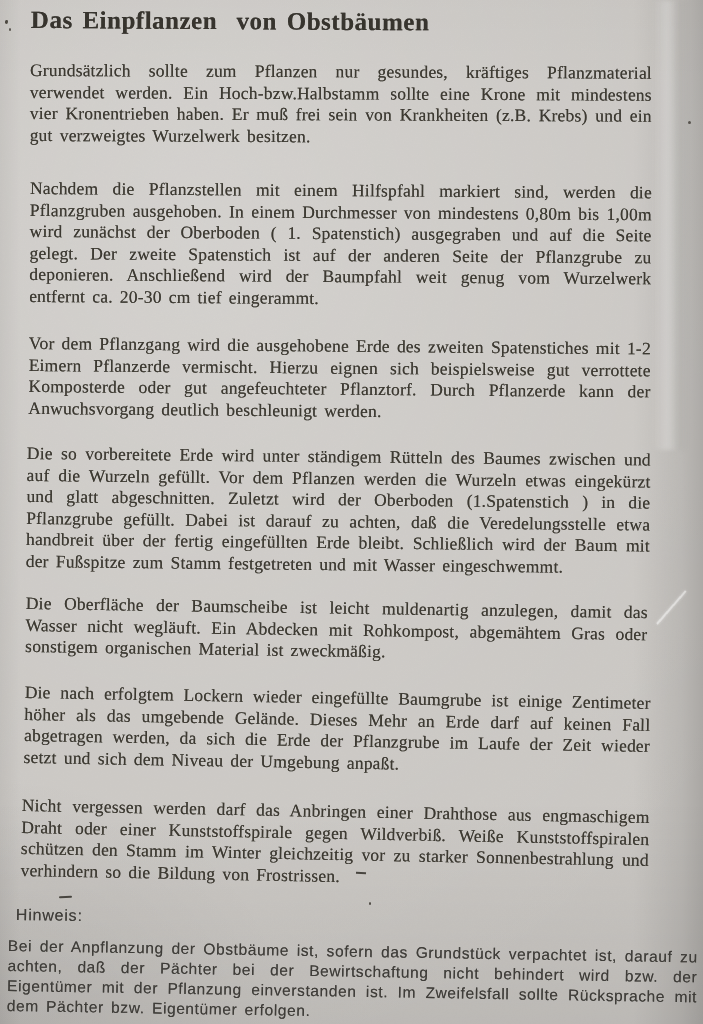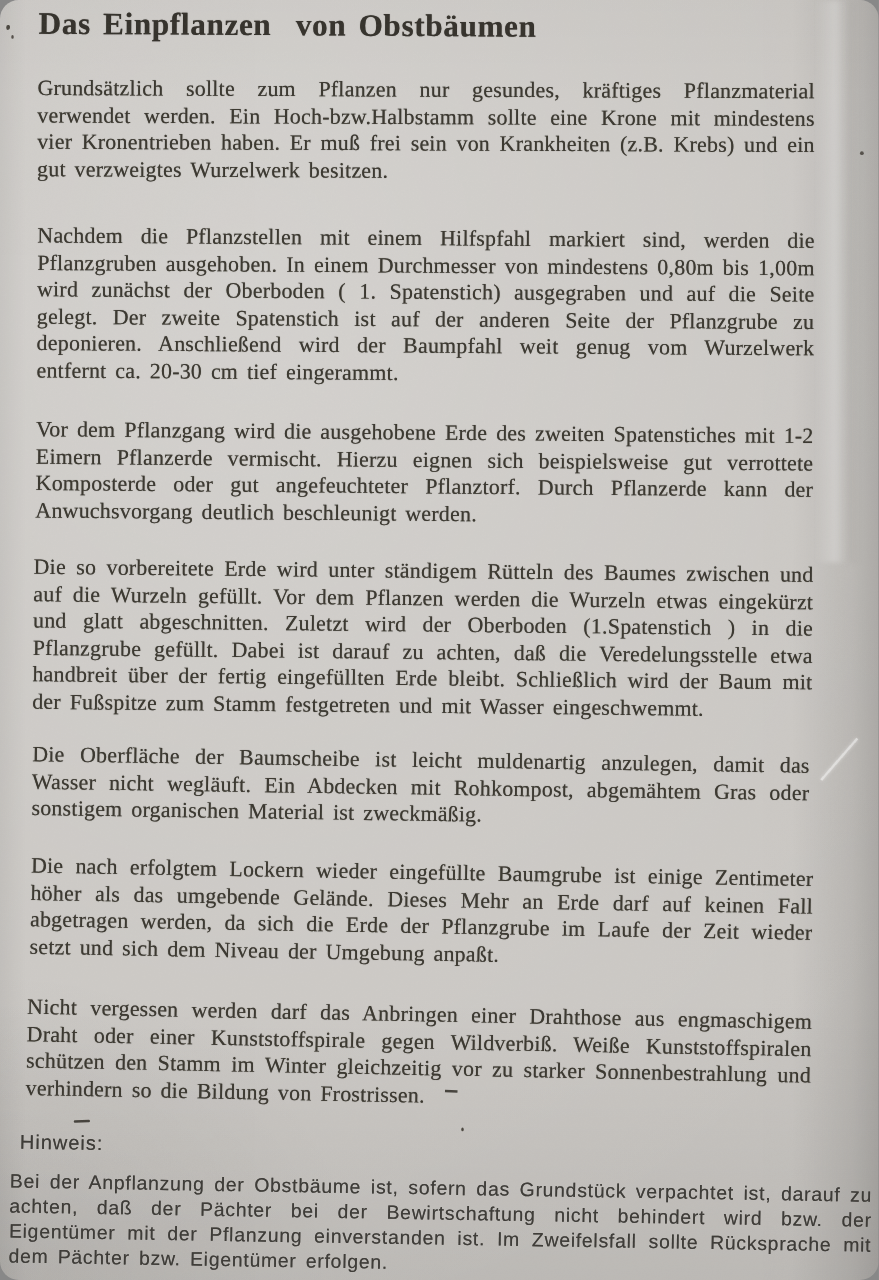"Das Einpflanzen von Obstbäumen" .photo { border-radius: 15px -> none }
